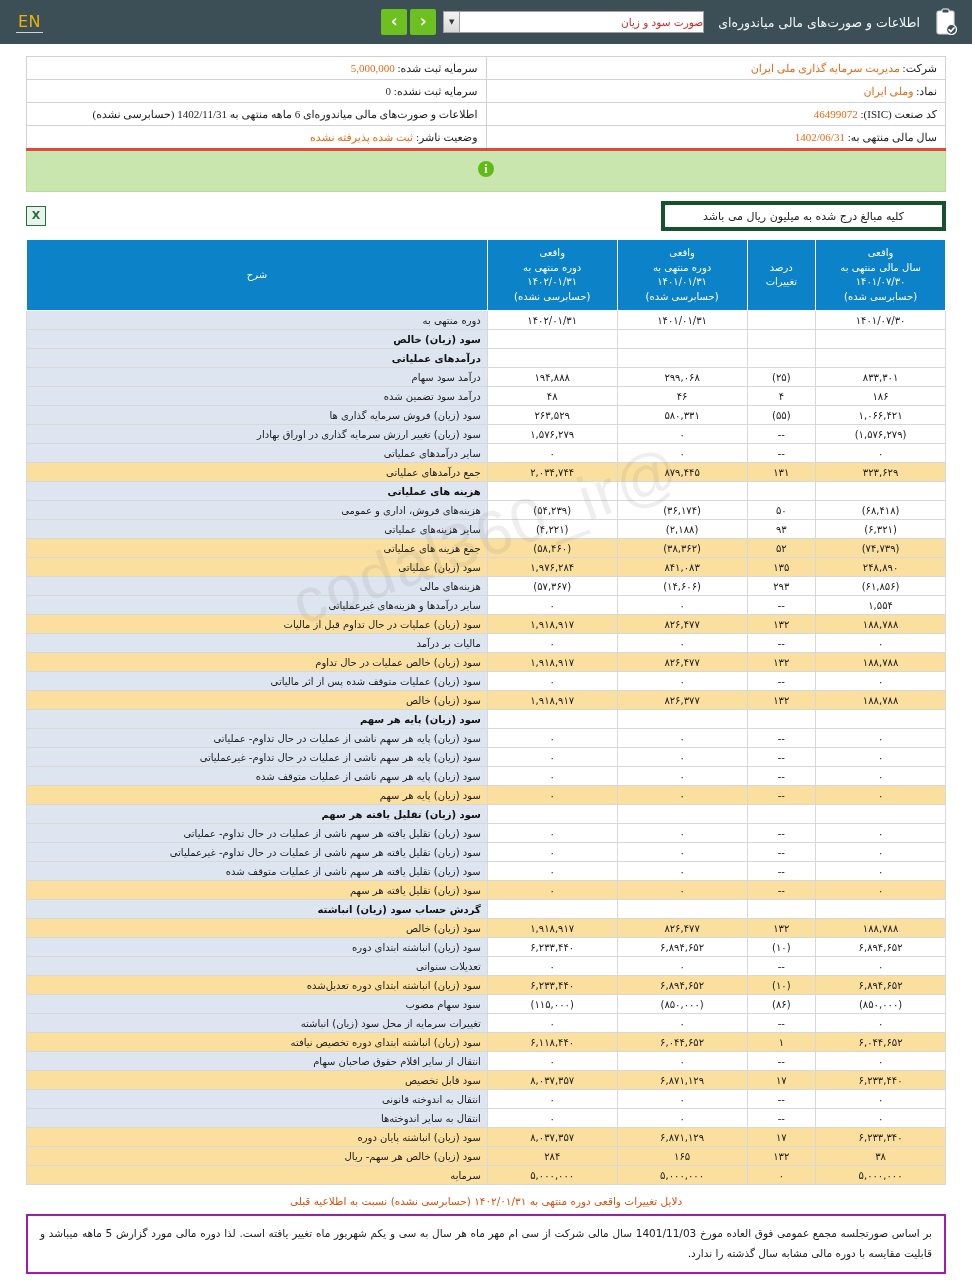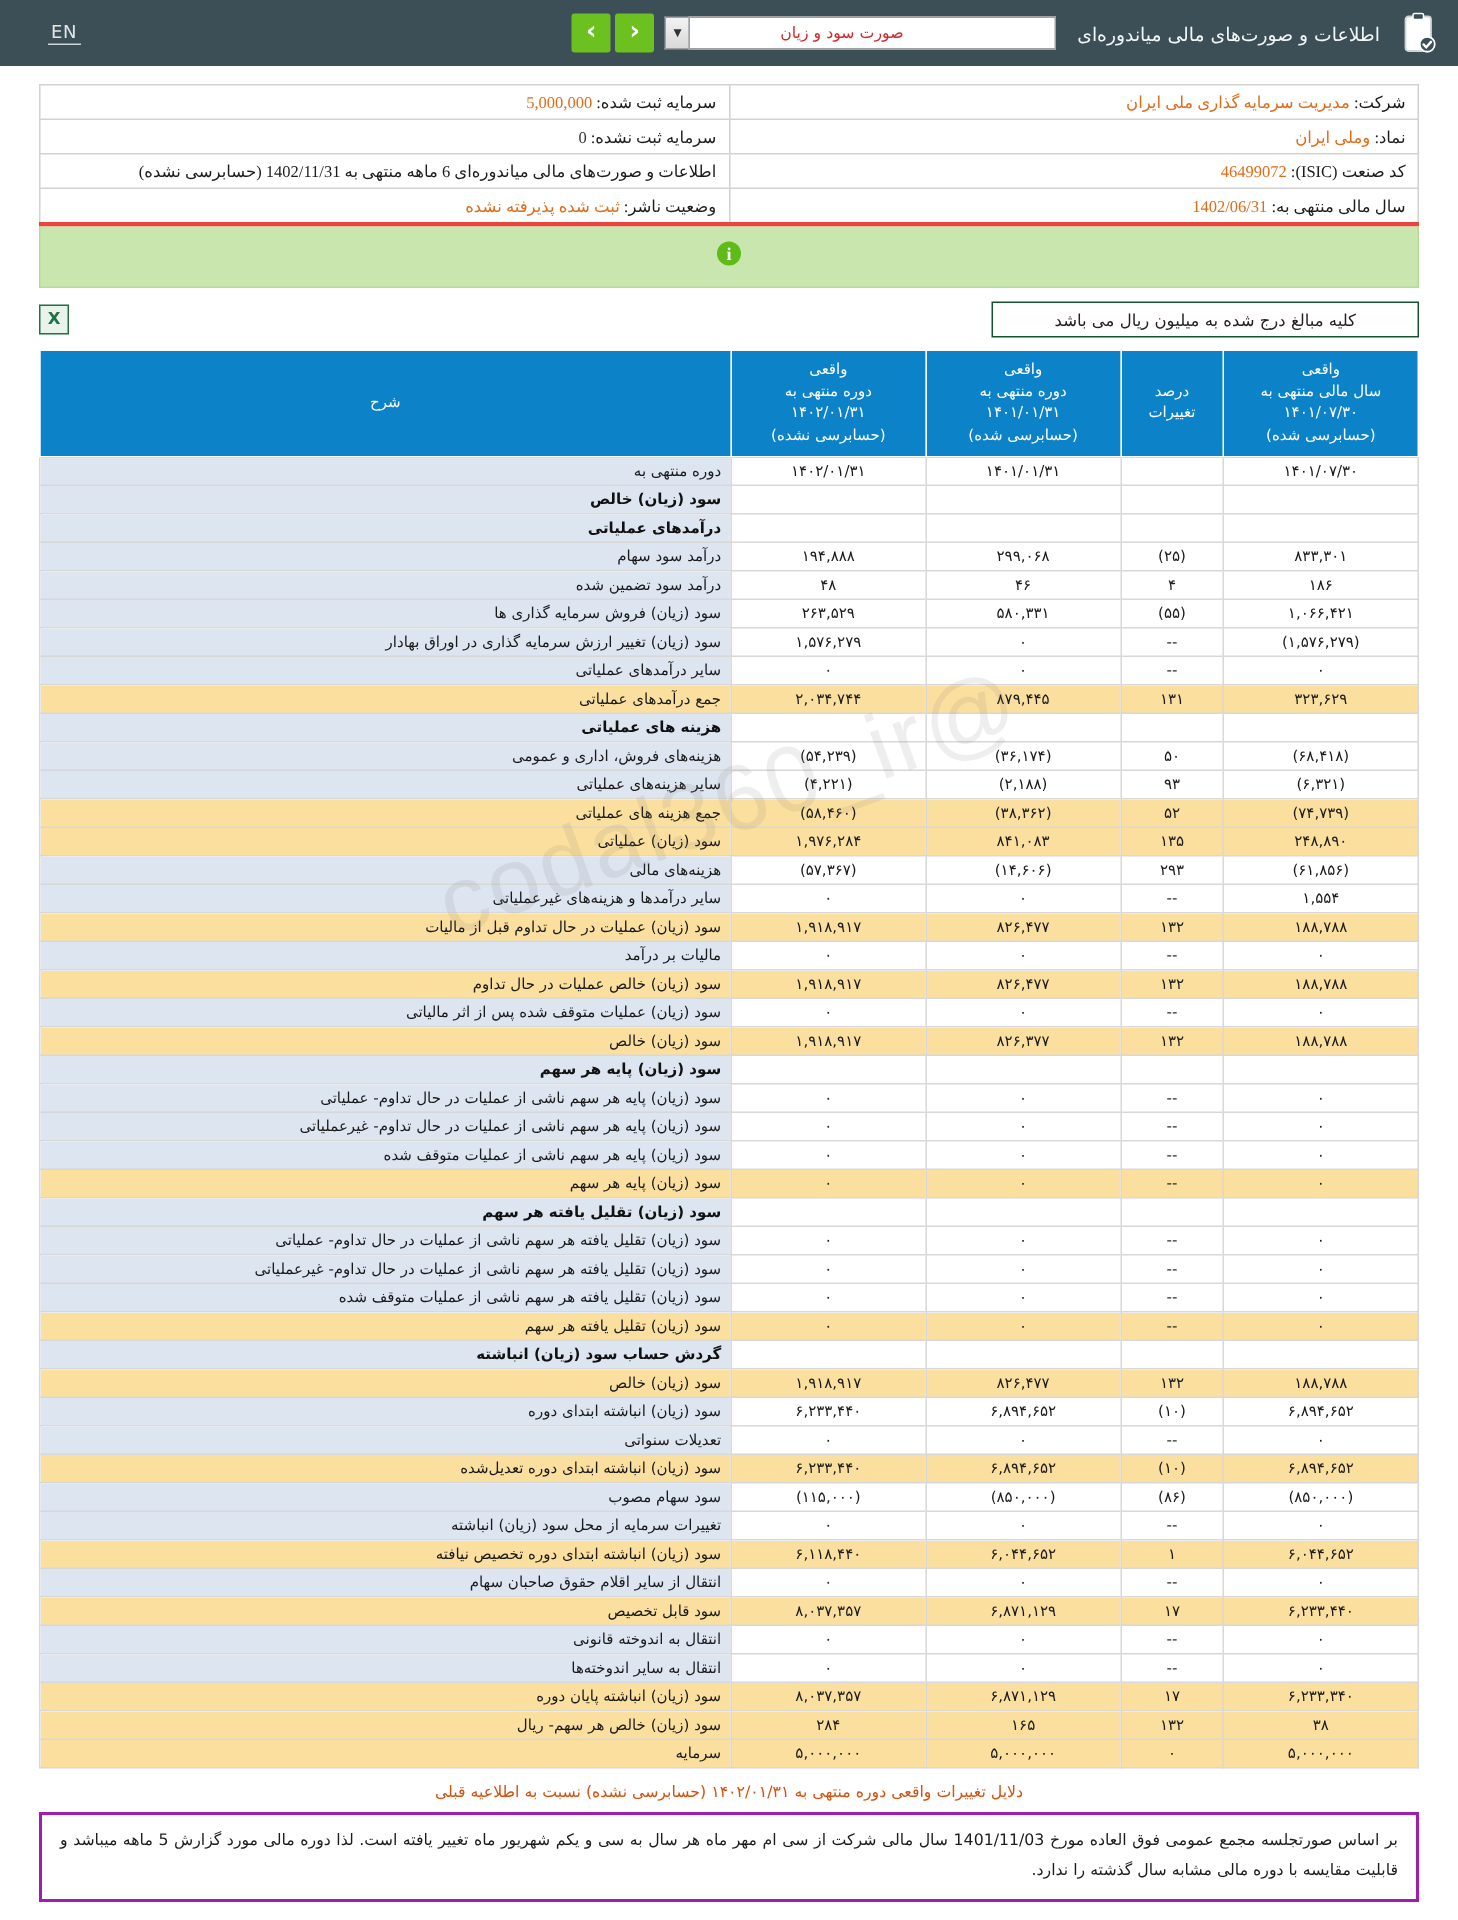"EN" .lang-btn { color: #e5e5e5 -> #eab308; font-size: 12px -> 16px; margin-left: 22px -> 6px }
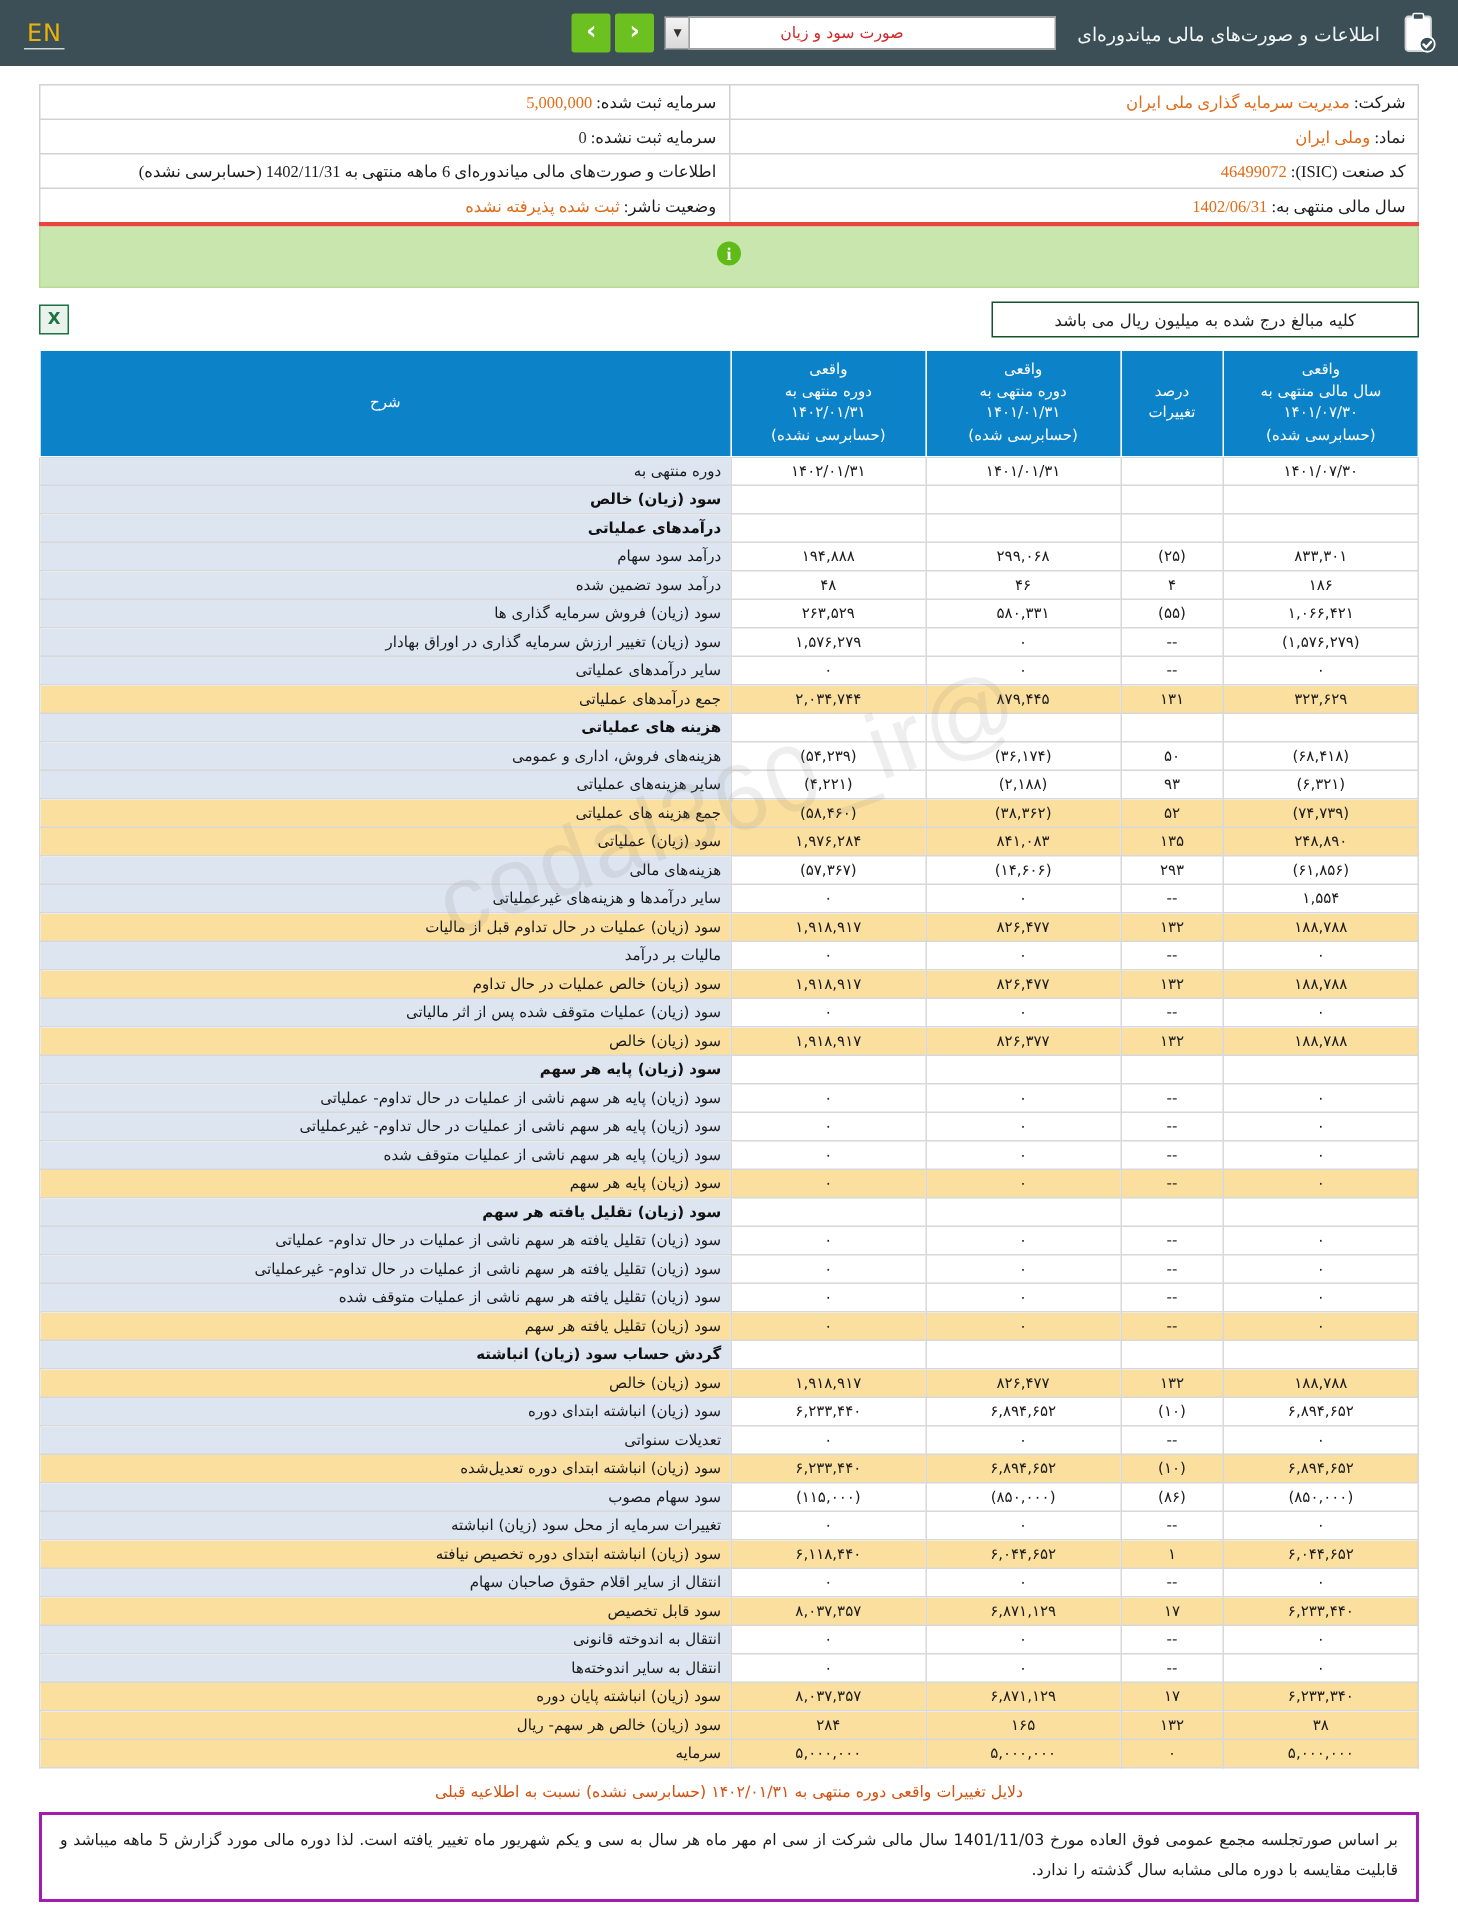"صورت سود و زیان" .combo-field { text-align: left -> right }
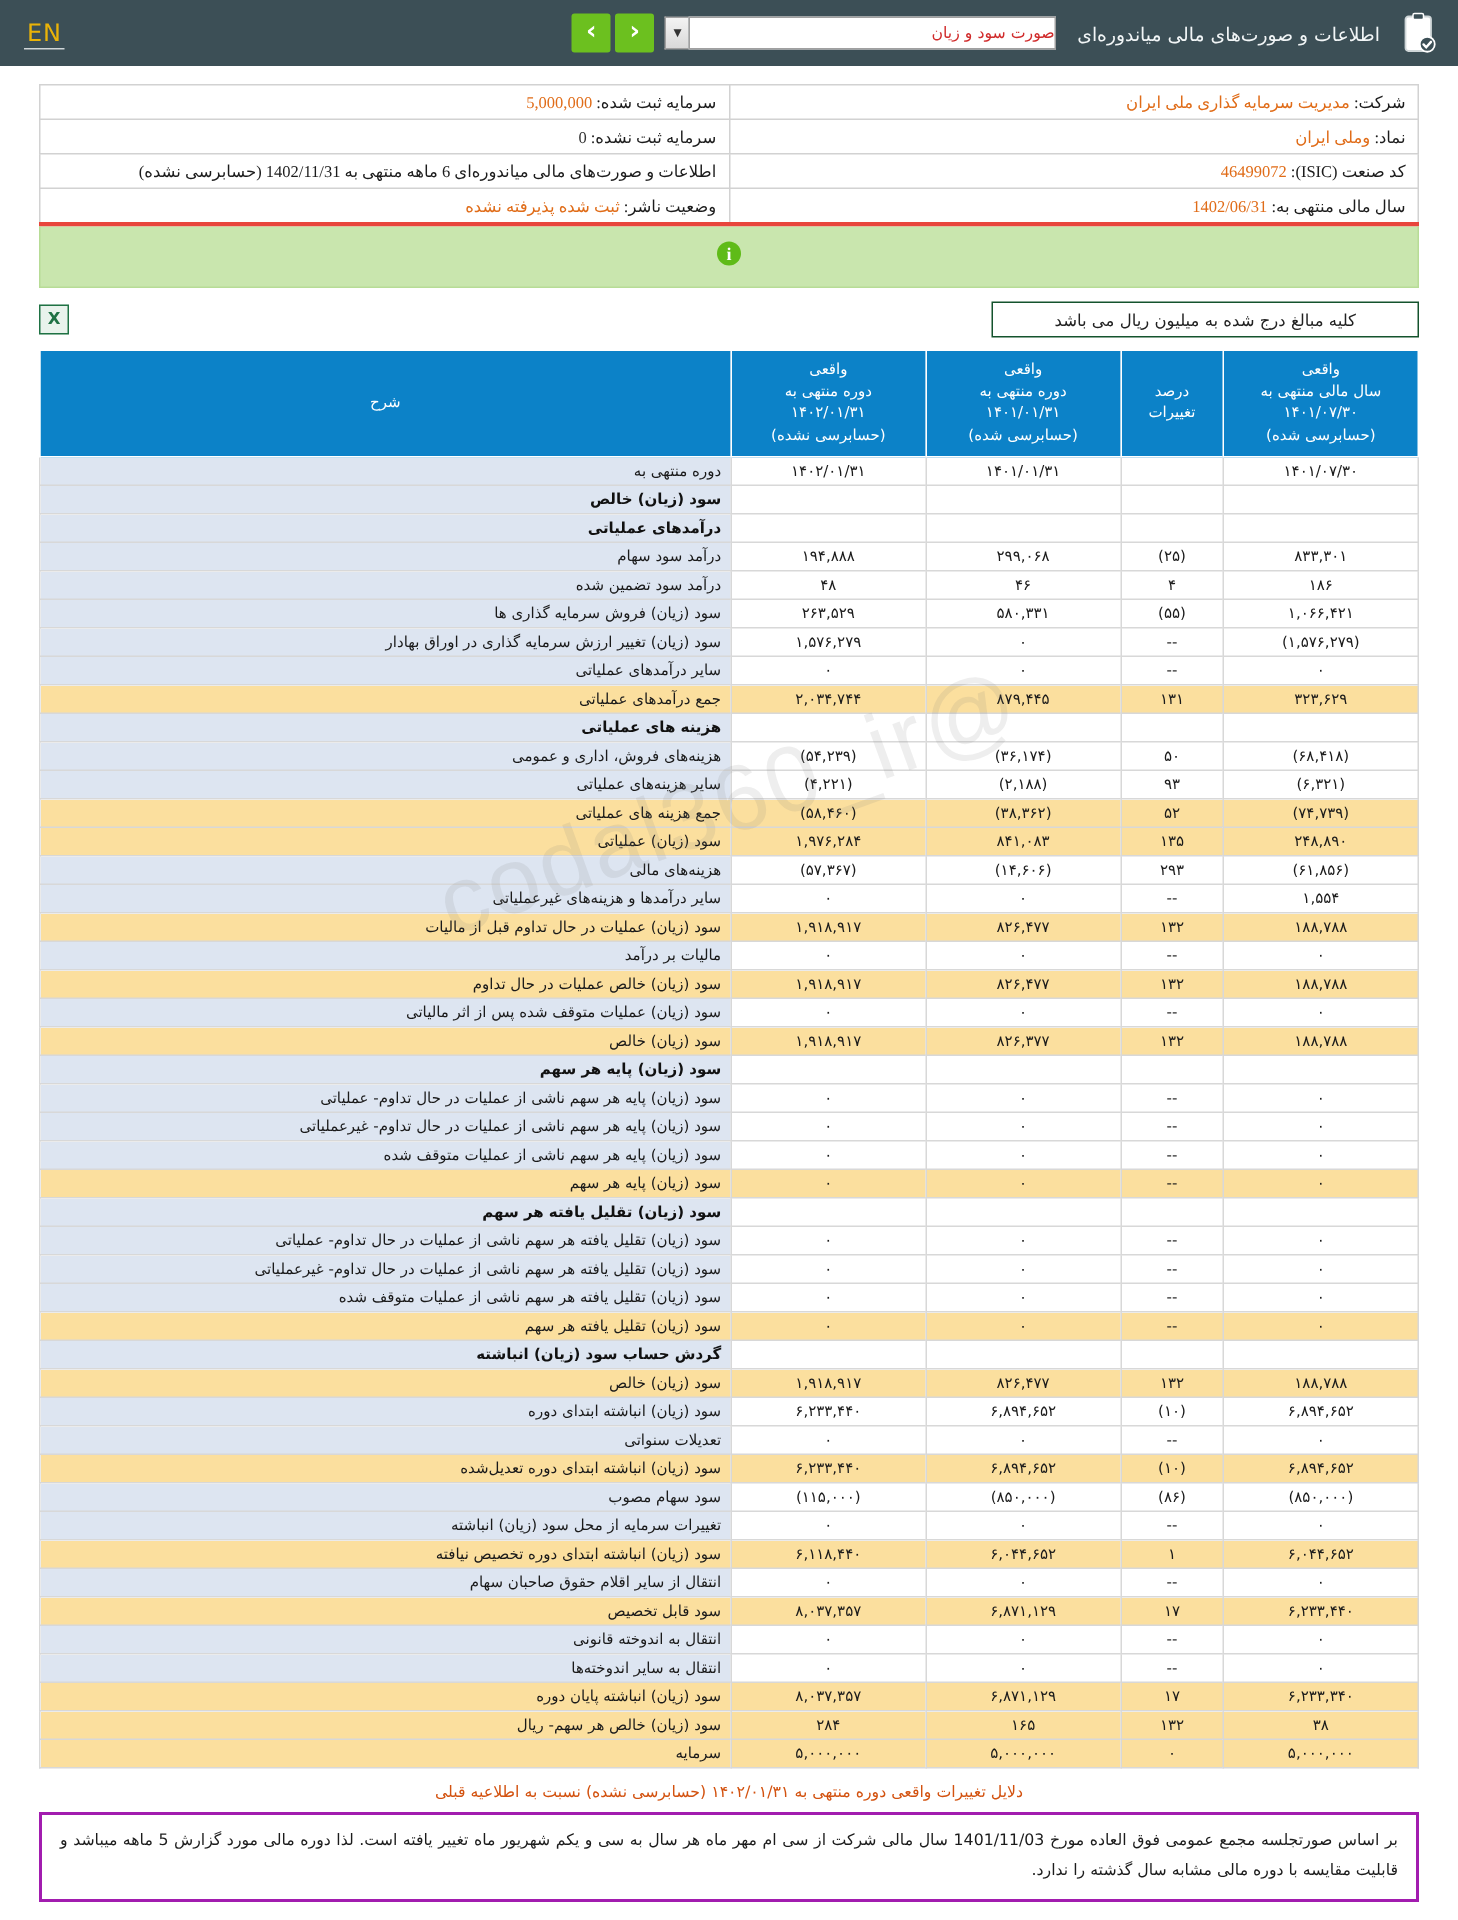"کلیه مبالغ درج شده به" .units-box { border: 1px solid #14532d -> 4px solid #14532d }
